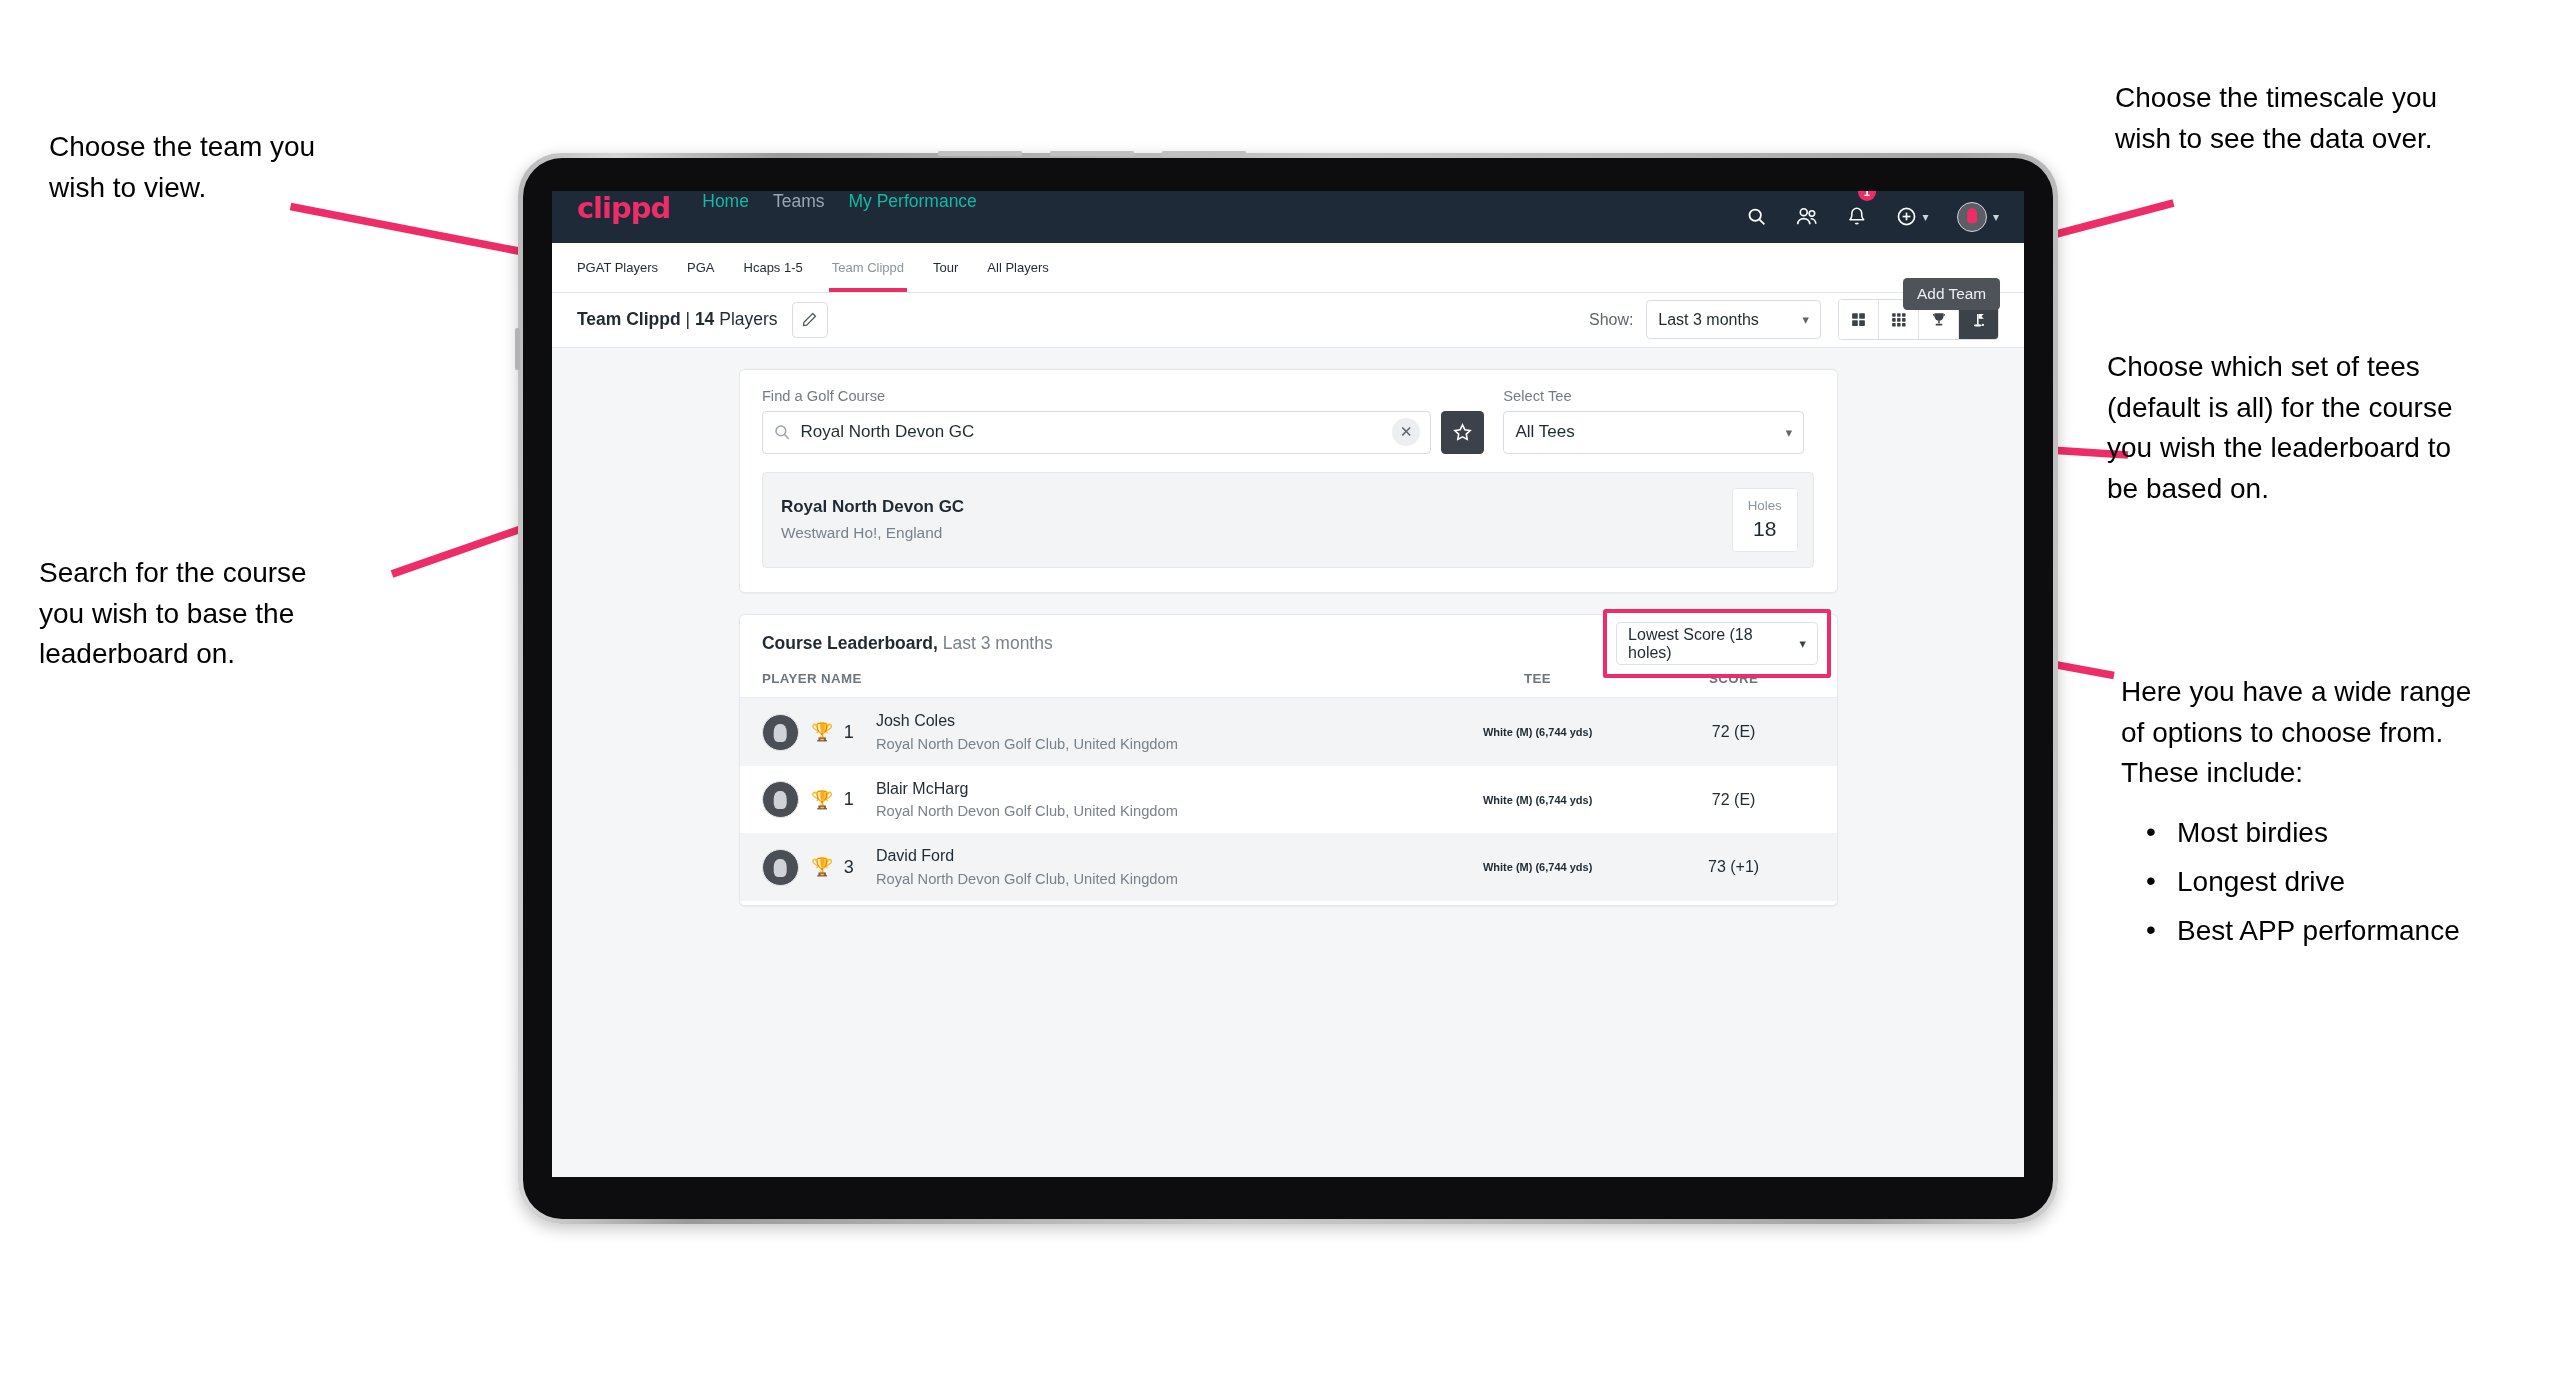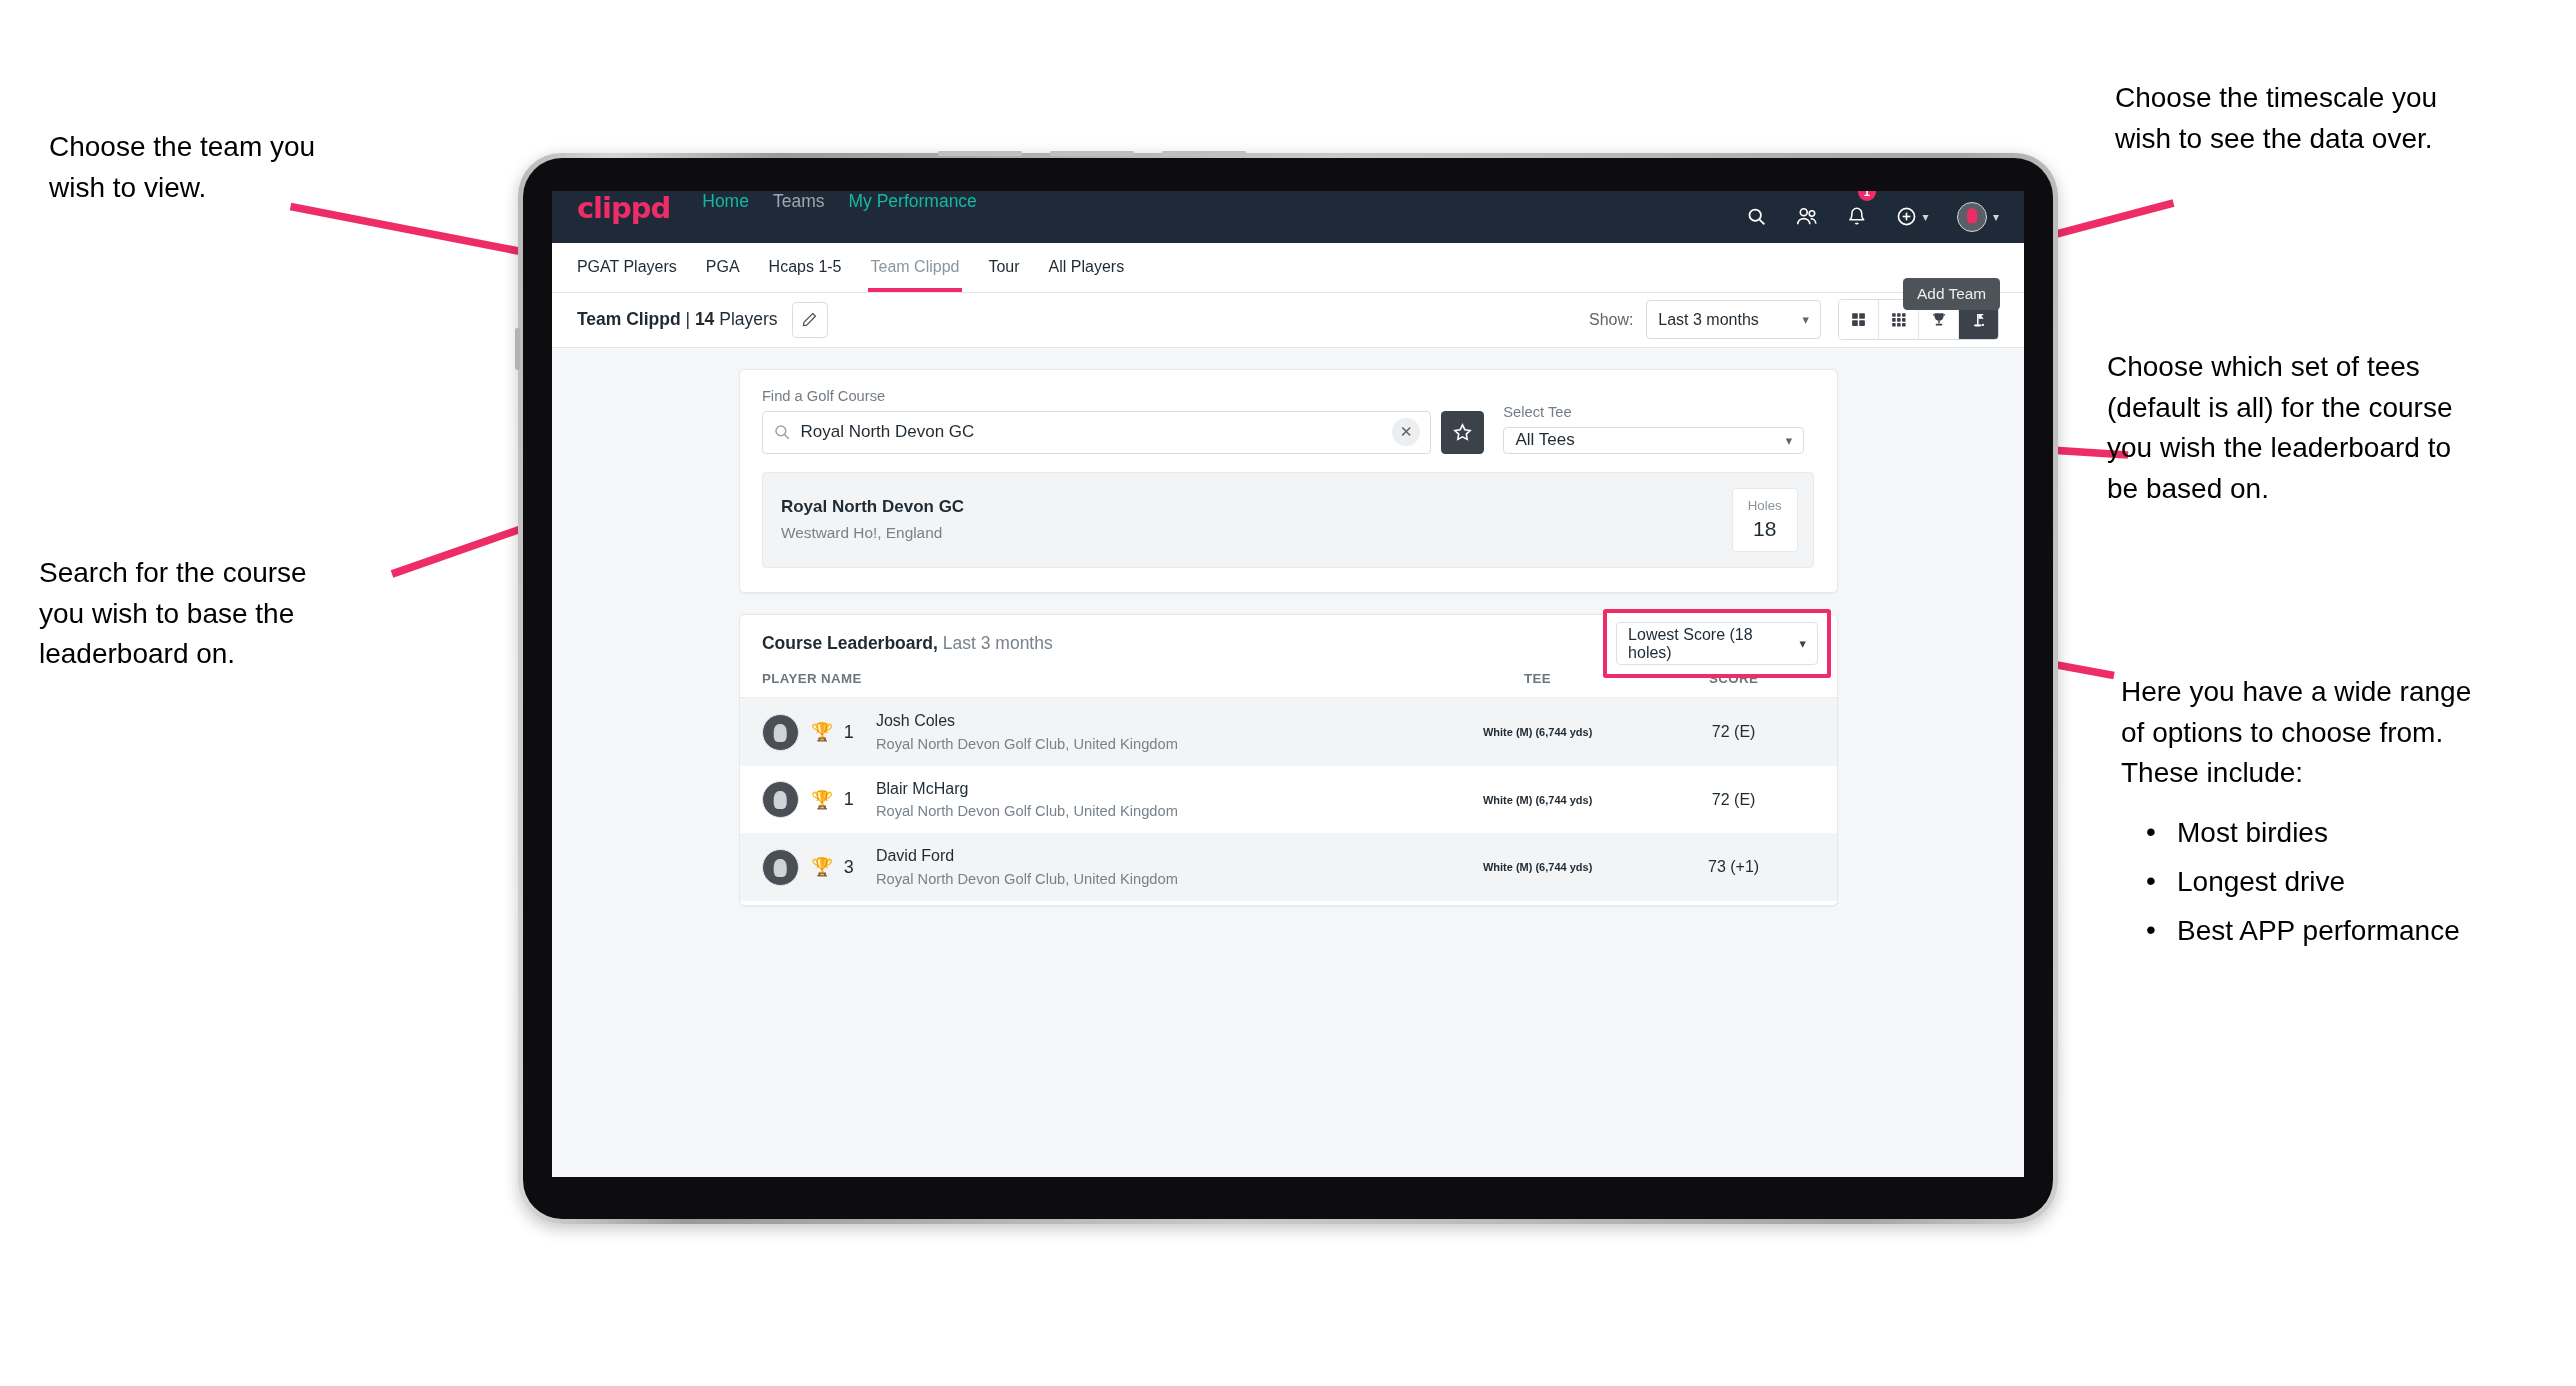"PGAT Players" .tab { font-size: 16px -> 13px }
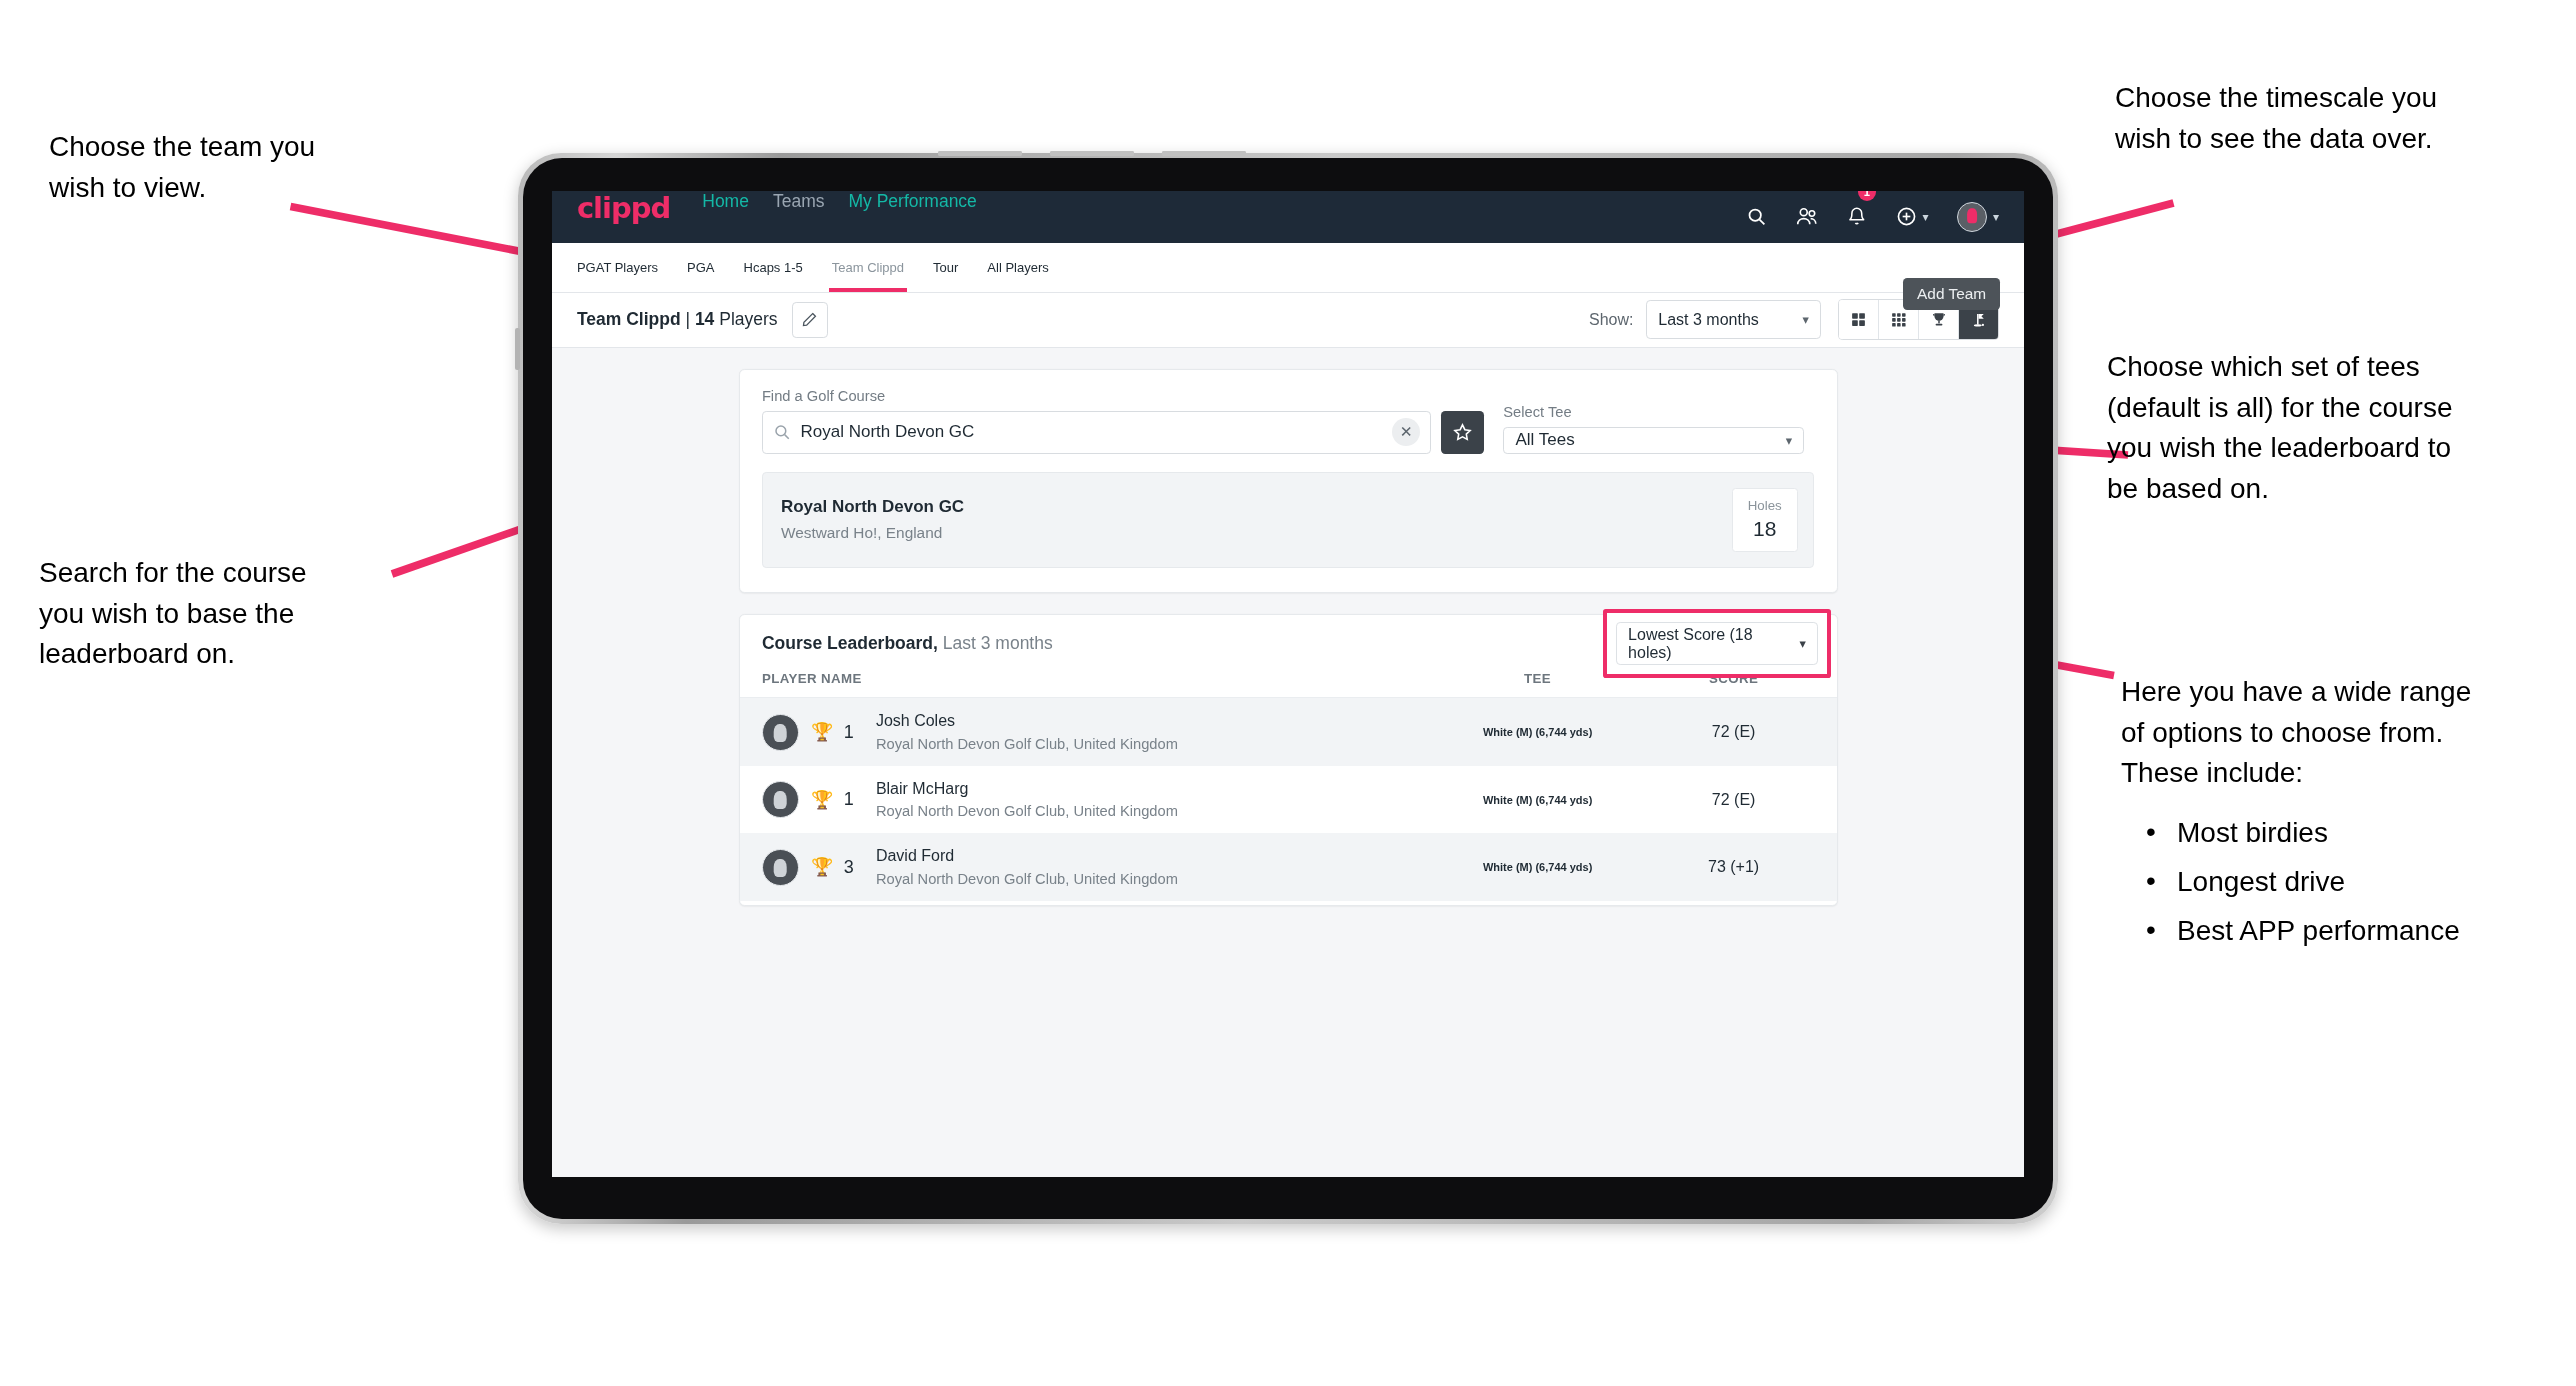"All Tees" #teeBox { height: 27px -> 43px }
